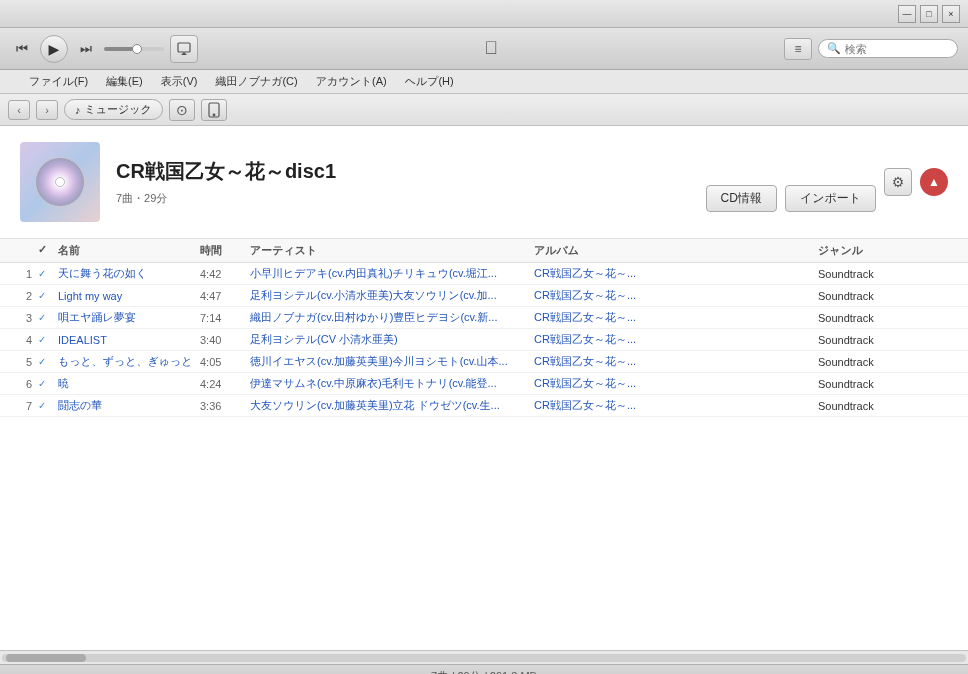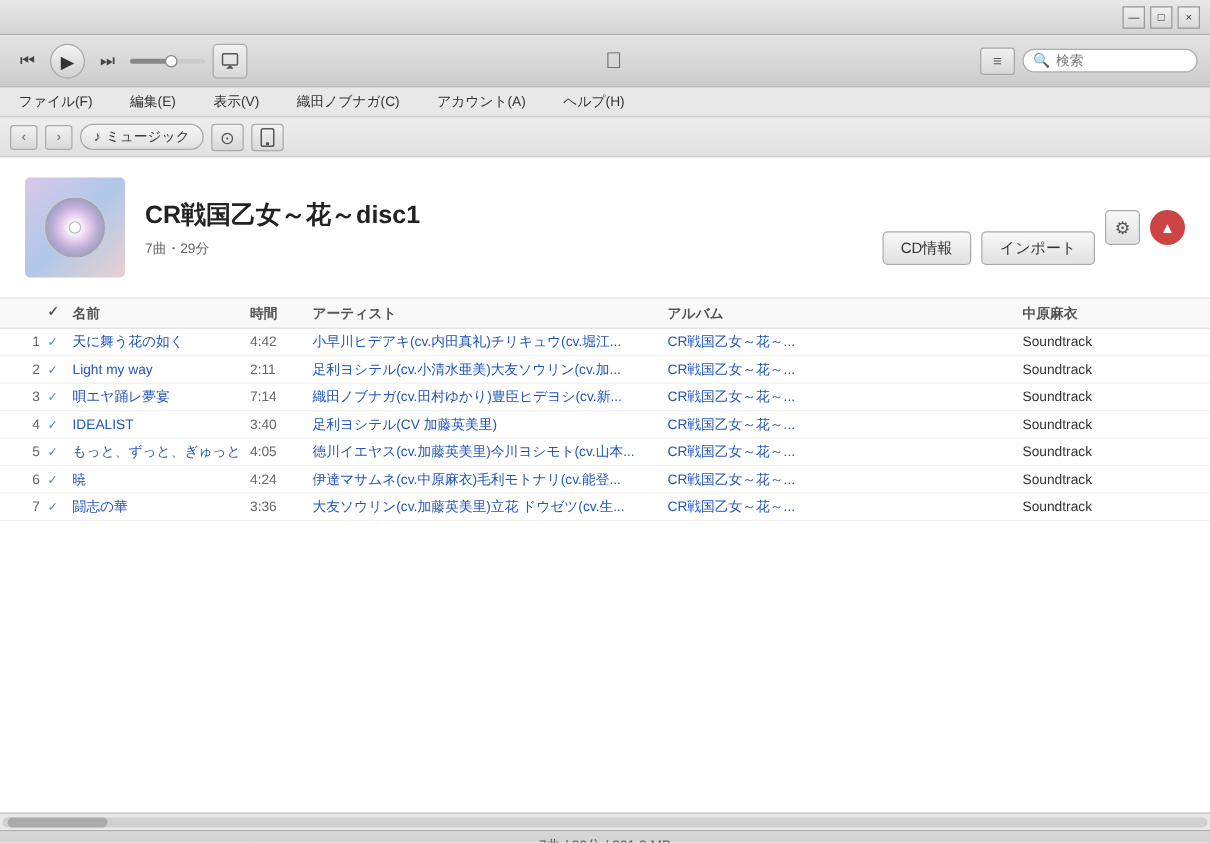"ファイル(F)" .menu-bar { gap: 14px -> 2px; padding: 0 7px -> 0 21px }
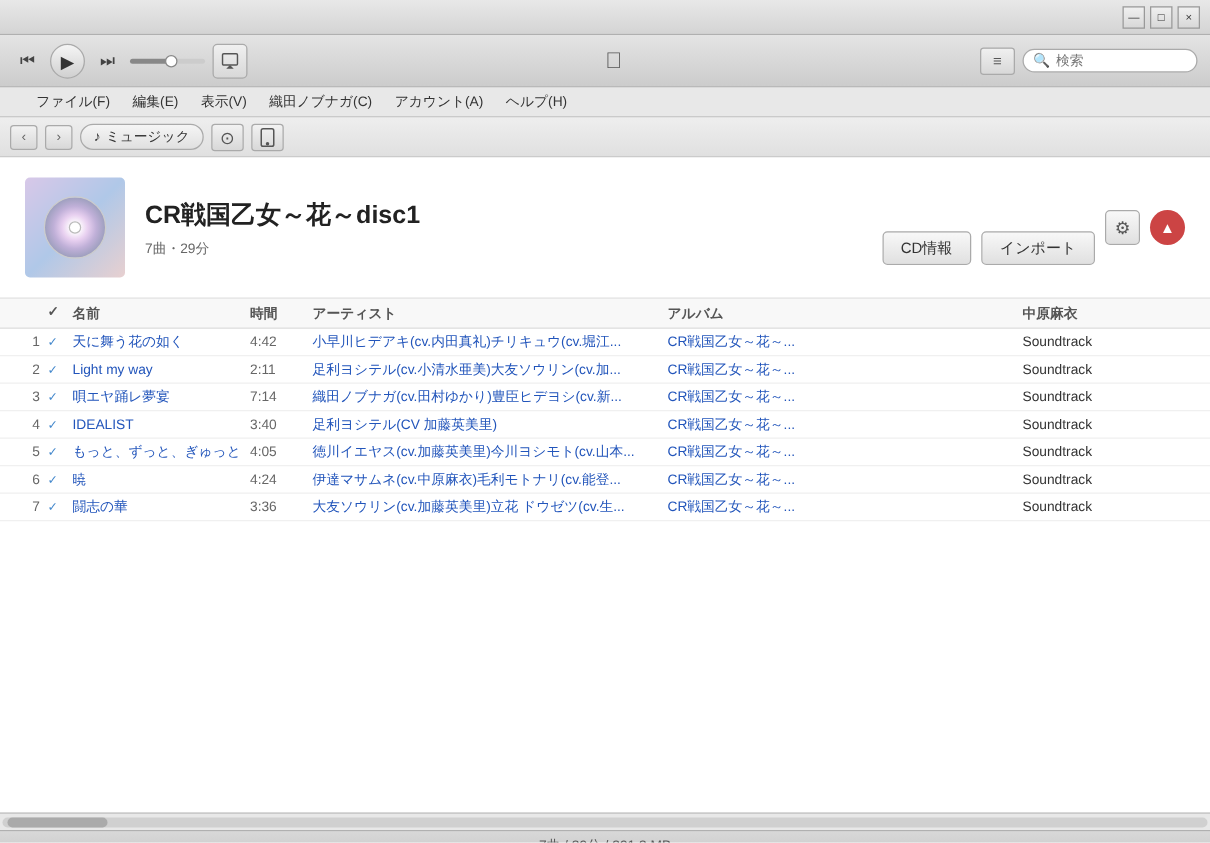"中原麻衣" div { text: 中原麻衣 -> ジャンル }
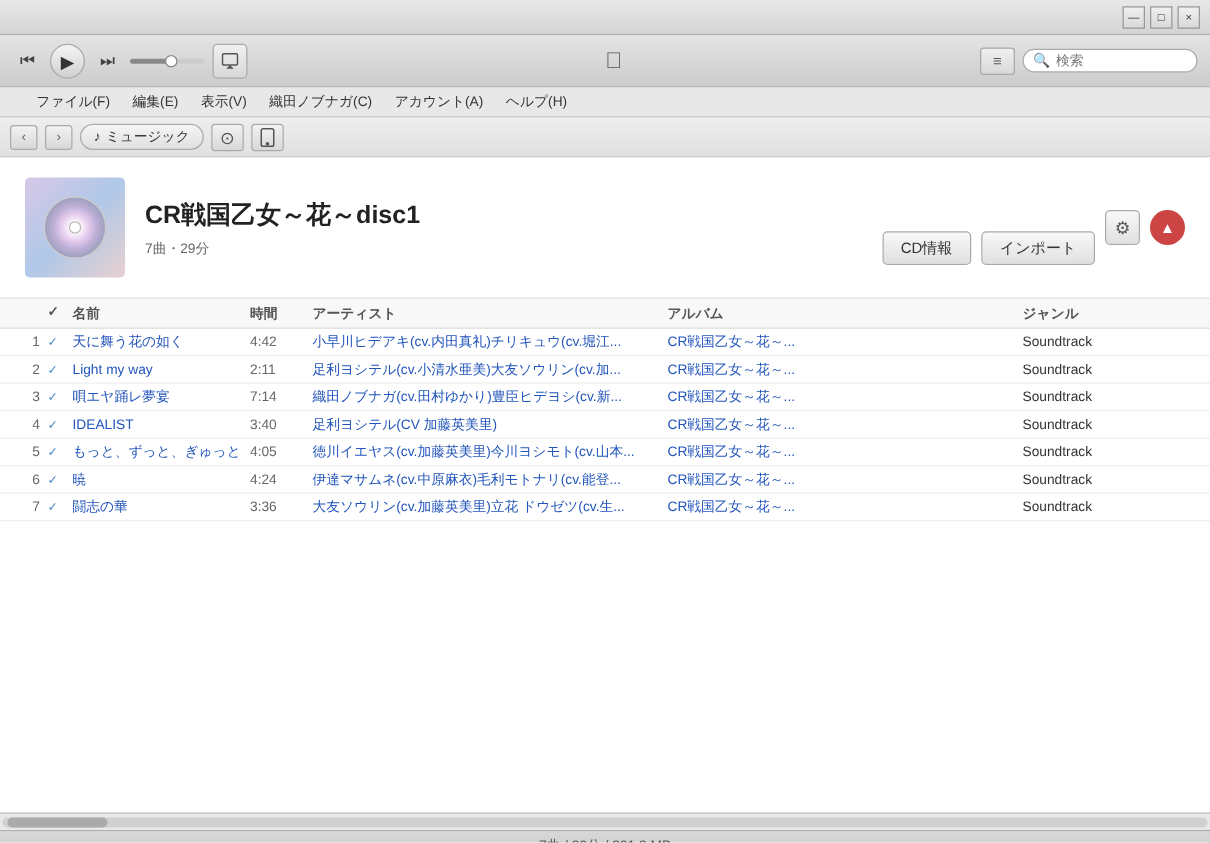"2:11" div.track-time { text: 2:11 -> 4:47 }
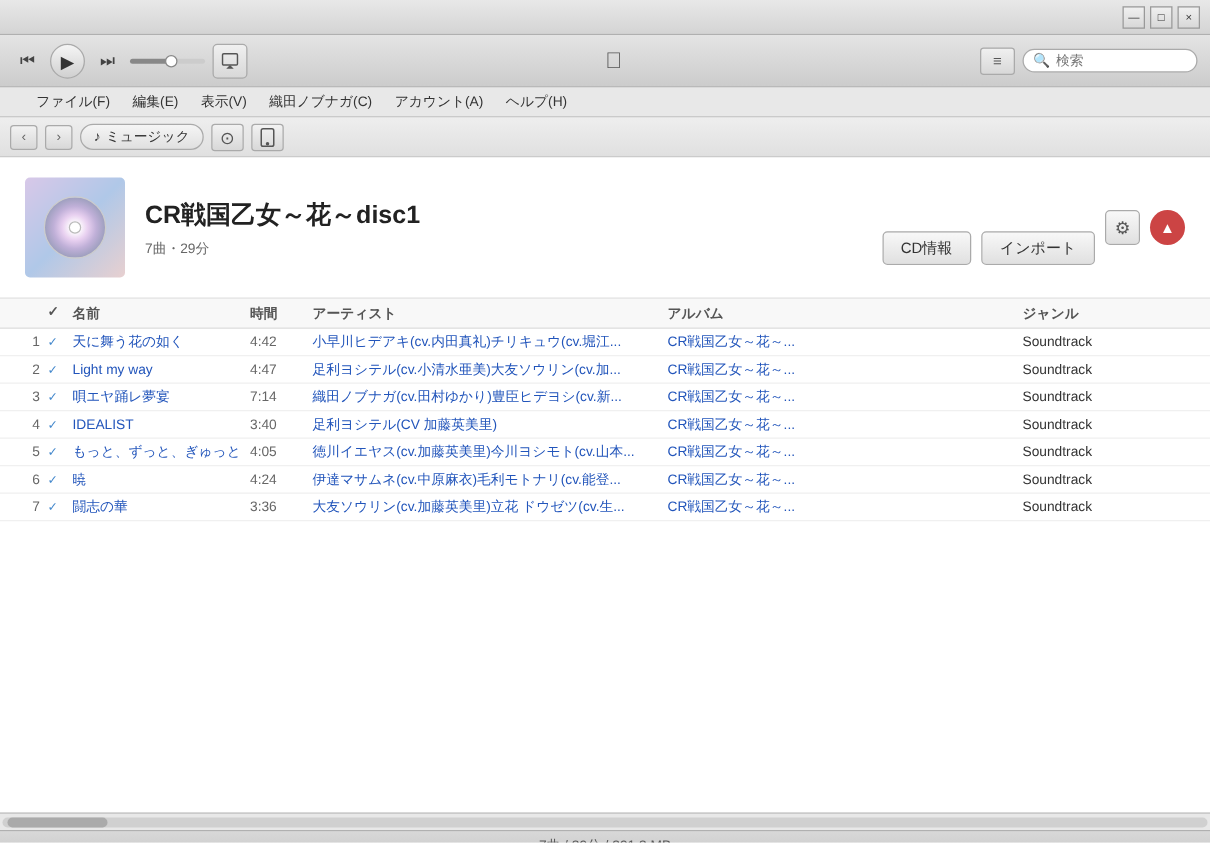"足利ヨシテル(CV 加藤英美里)" div.track-artist { text: 加藤英美里 -> 小清水亜美 }
